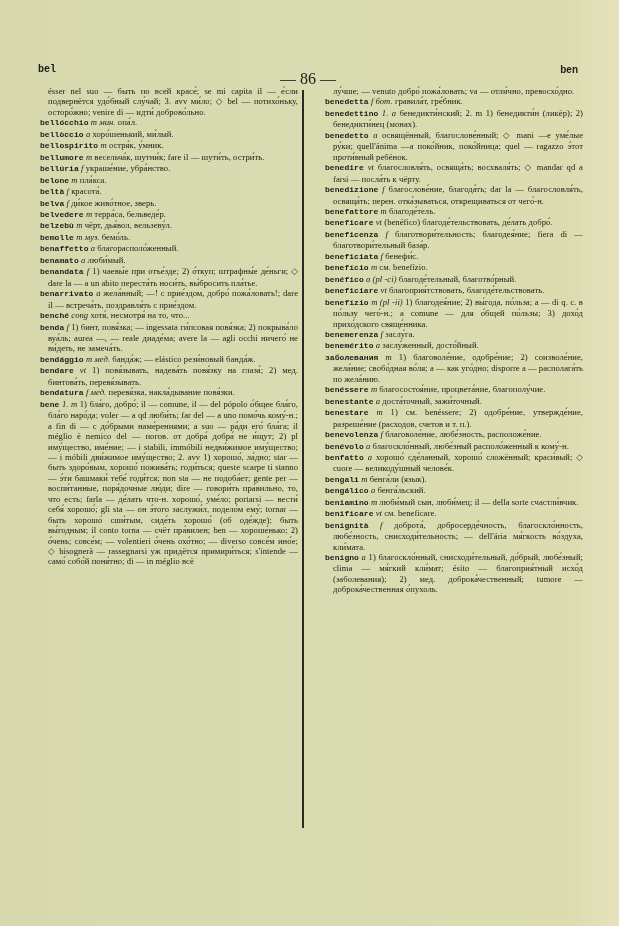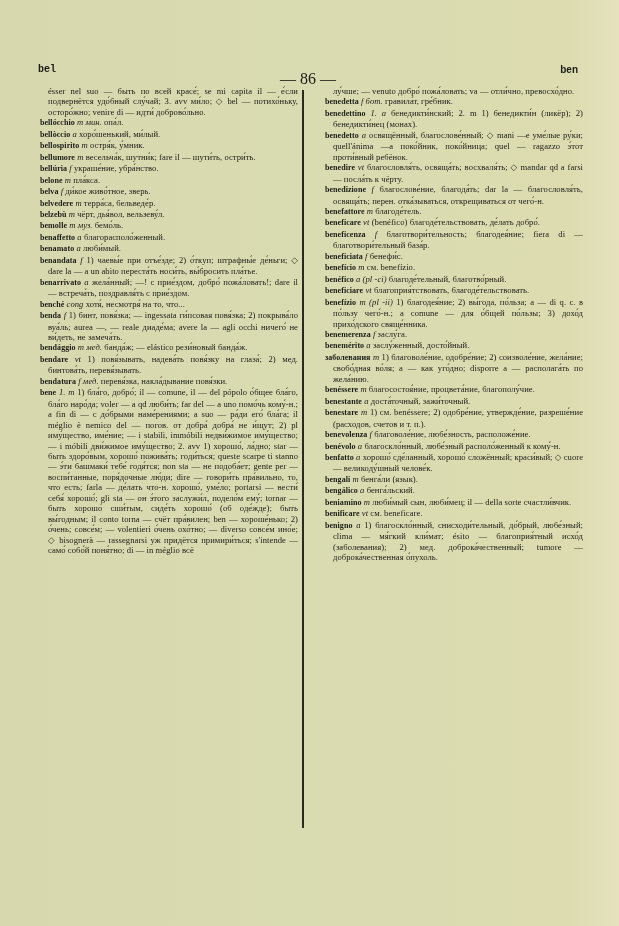"benedetta" .hw { font-family: Liberation Serif, serif -> Liberation Mono, monospace }
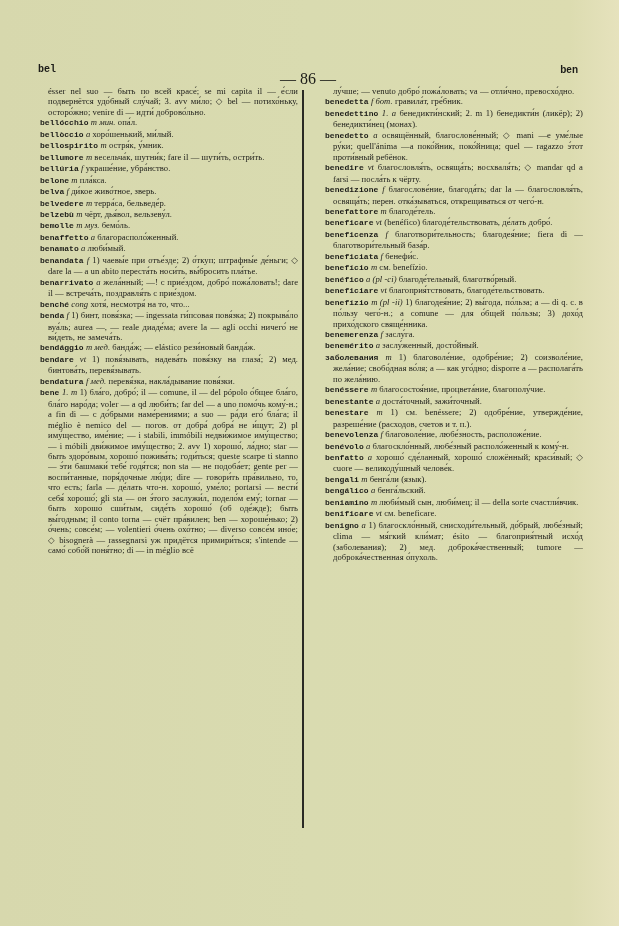"beltà f красота́." p.entry { html: none -> <p><span>beltà</span> <span>f</span> <span>красота́.</span></p> }
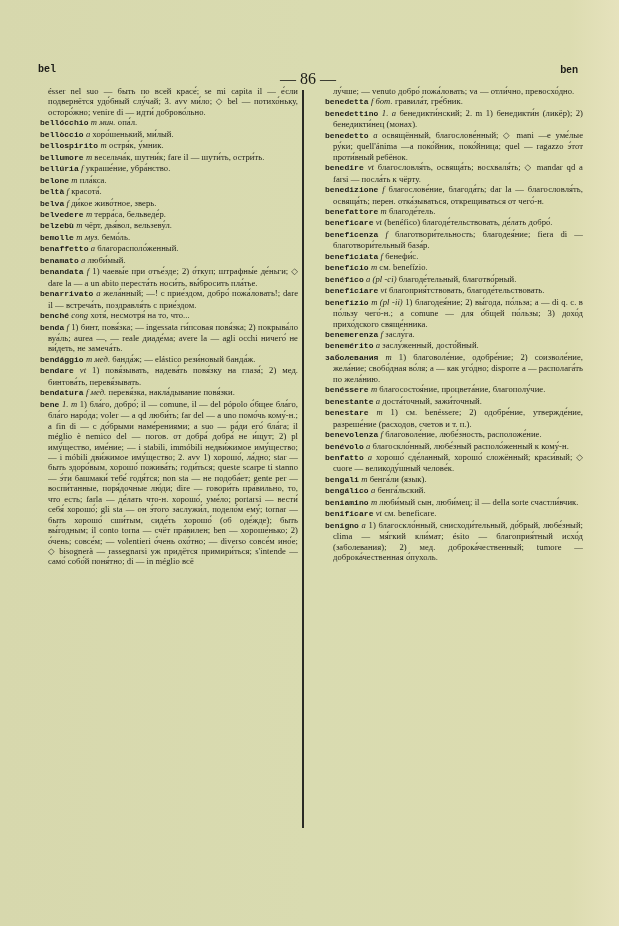"benignità f доброта́, добросерде́чность," p.entry { html: none -> <p><span>benignità</span> <span>f</span> <span>доброта́, добросерде́чность, благоскло́нность, любе́зность, снисходи́тельность; — dell'ária мя́гкость во́здуха, кли́мата.</span></p> }
